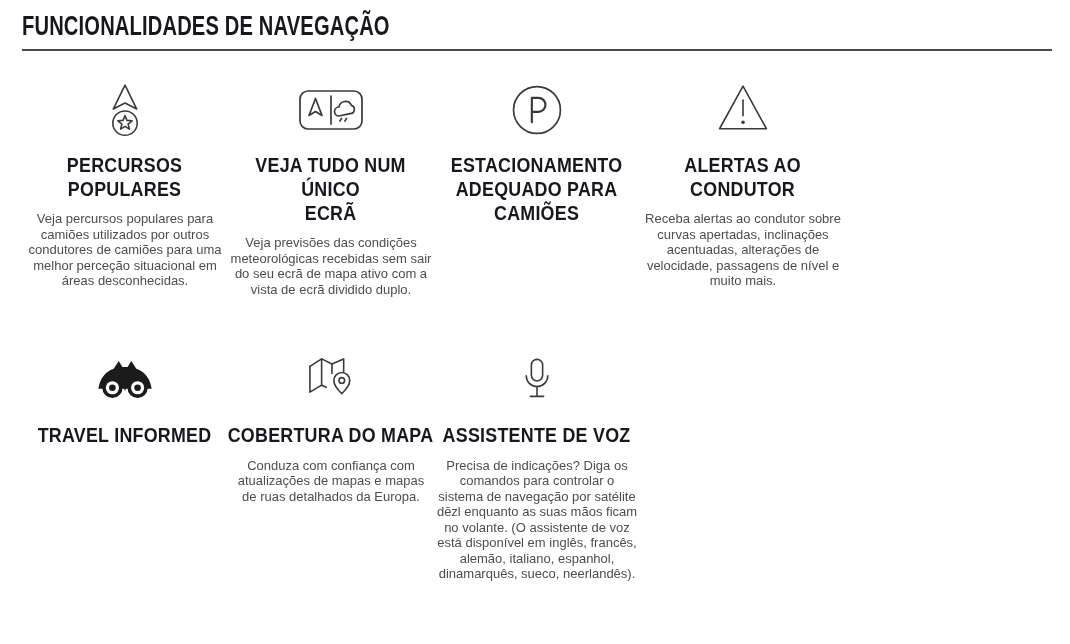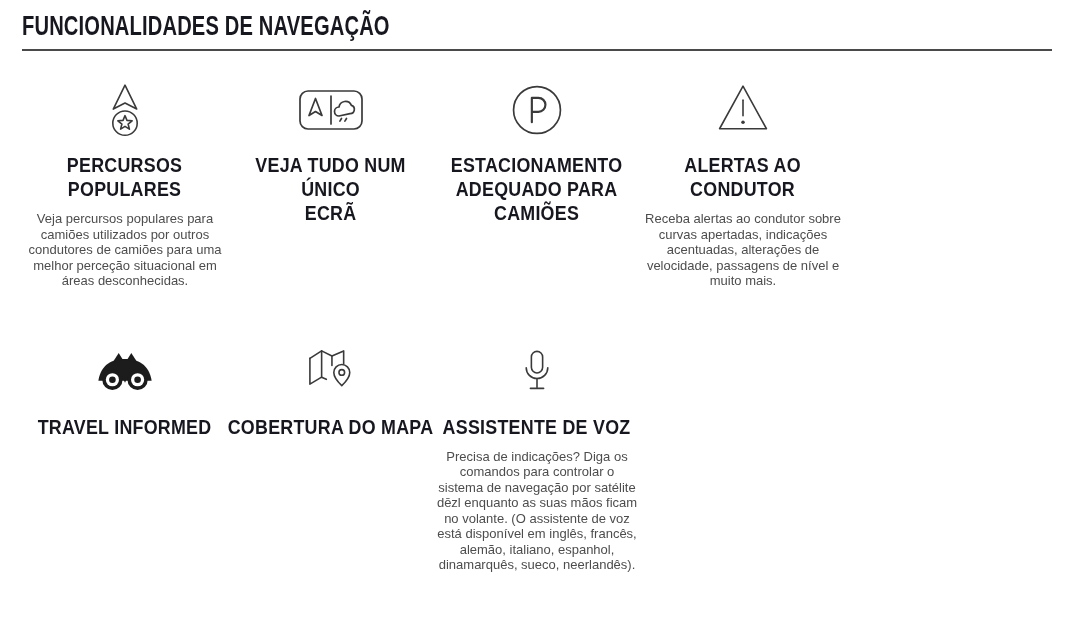"Receba alertas ao condutor sobre" p { text: indicações -> inclinações }
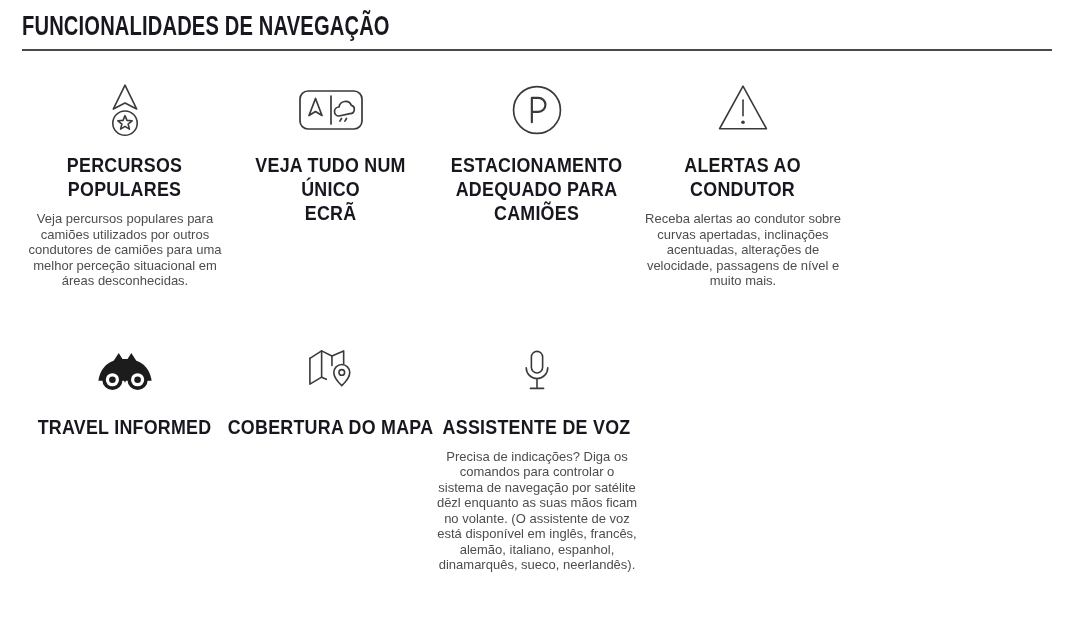"Veja previsões das condições" p { html: none -> <p>Veja previsões das condições meteorológicas recebidas sem sair do seu ecrã de mapa ativo com a vista de ecrã dividido duplo.</p> }
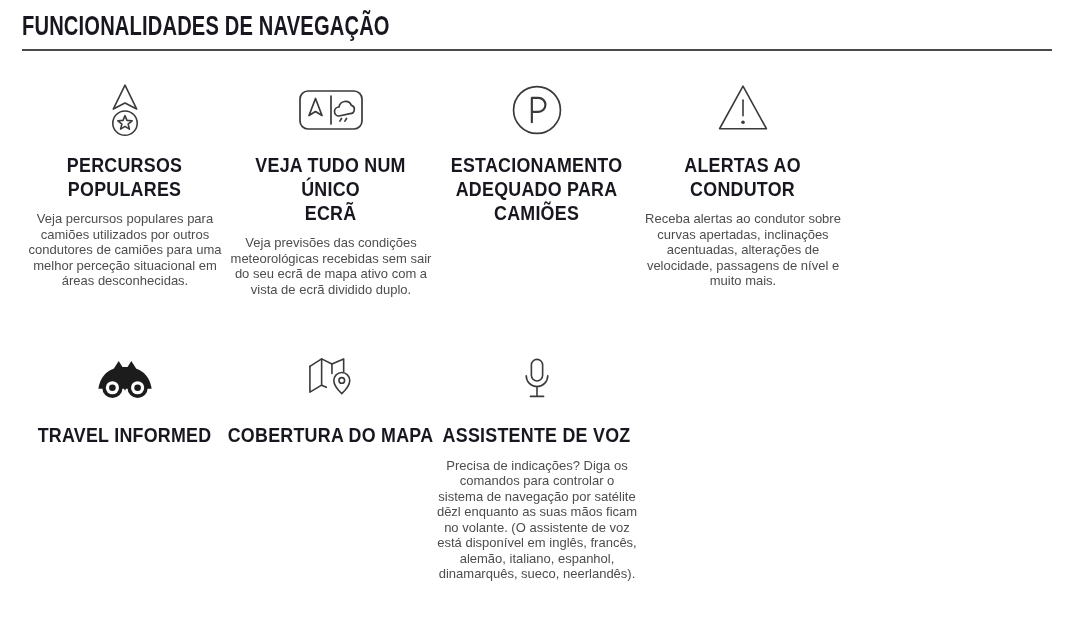"Conduza com confiança com atualizações" p { html: none -> <p>Conduza com confiança com atualizações de mapas e mapas de ruas detalhados da Europa.</p> }
